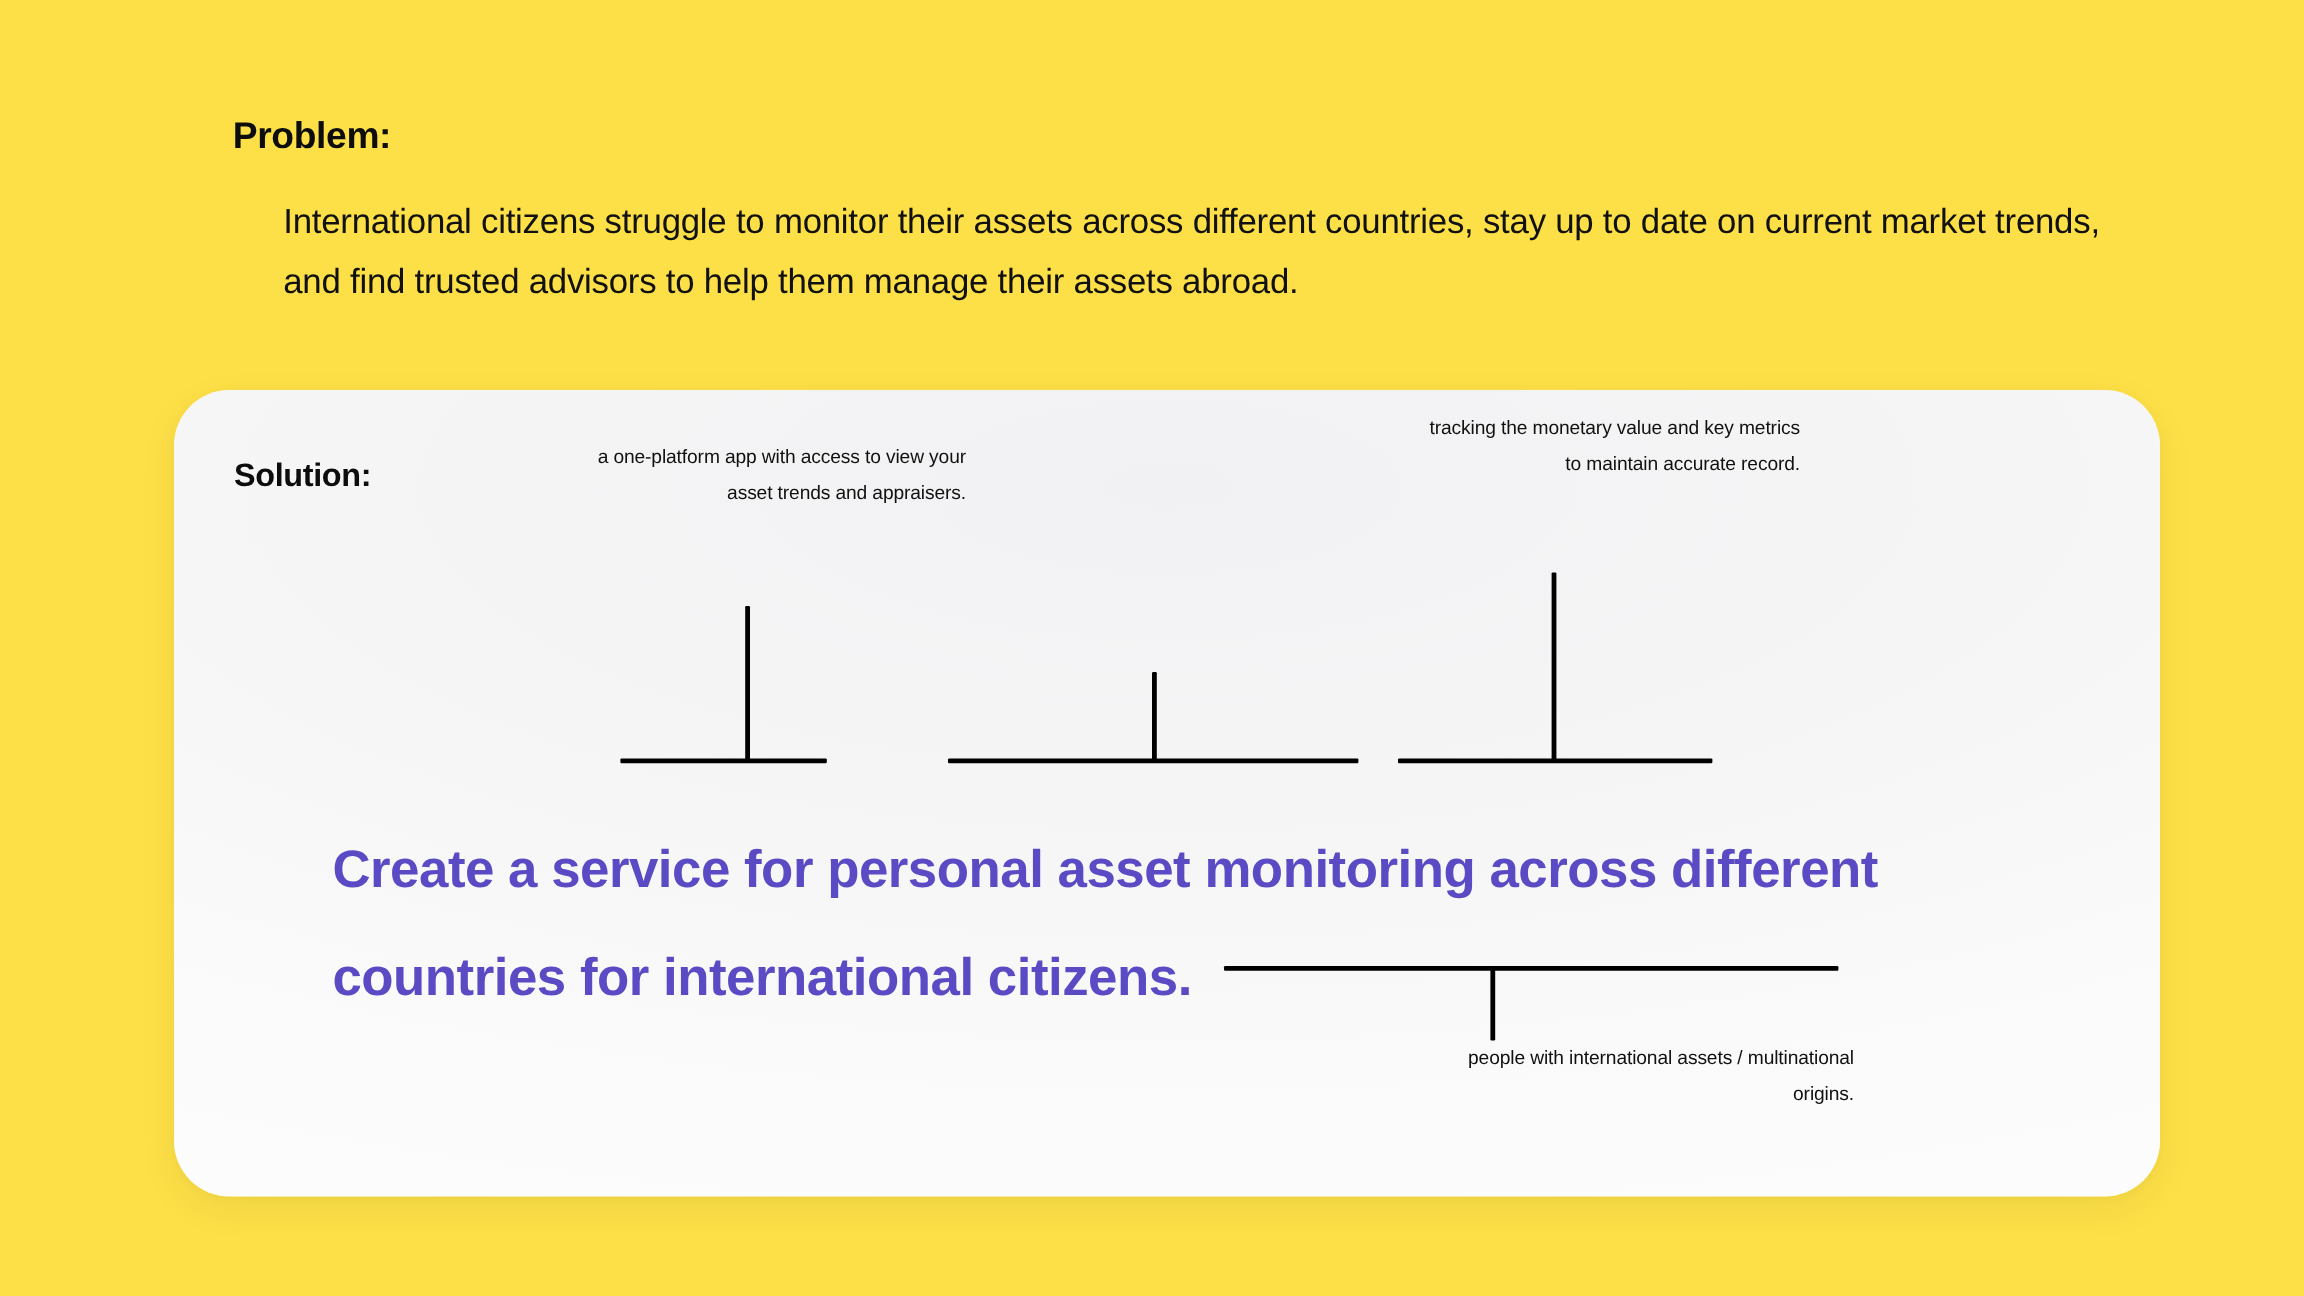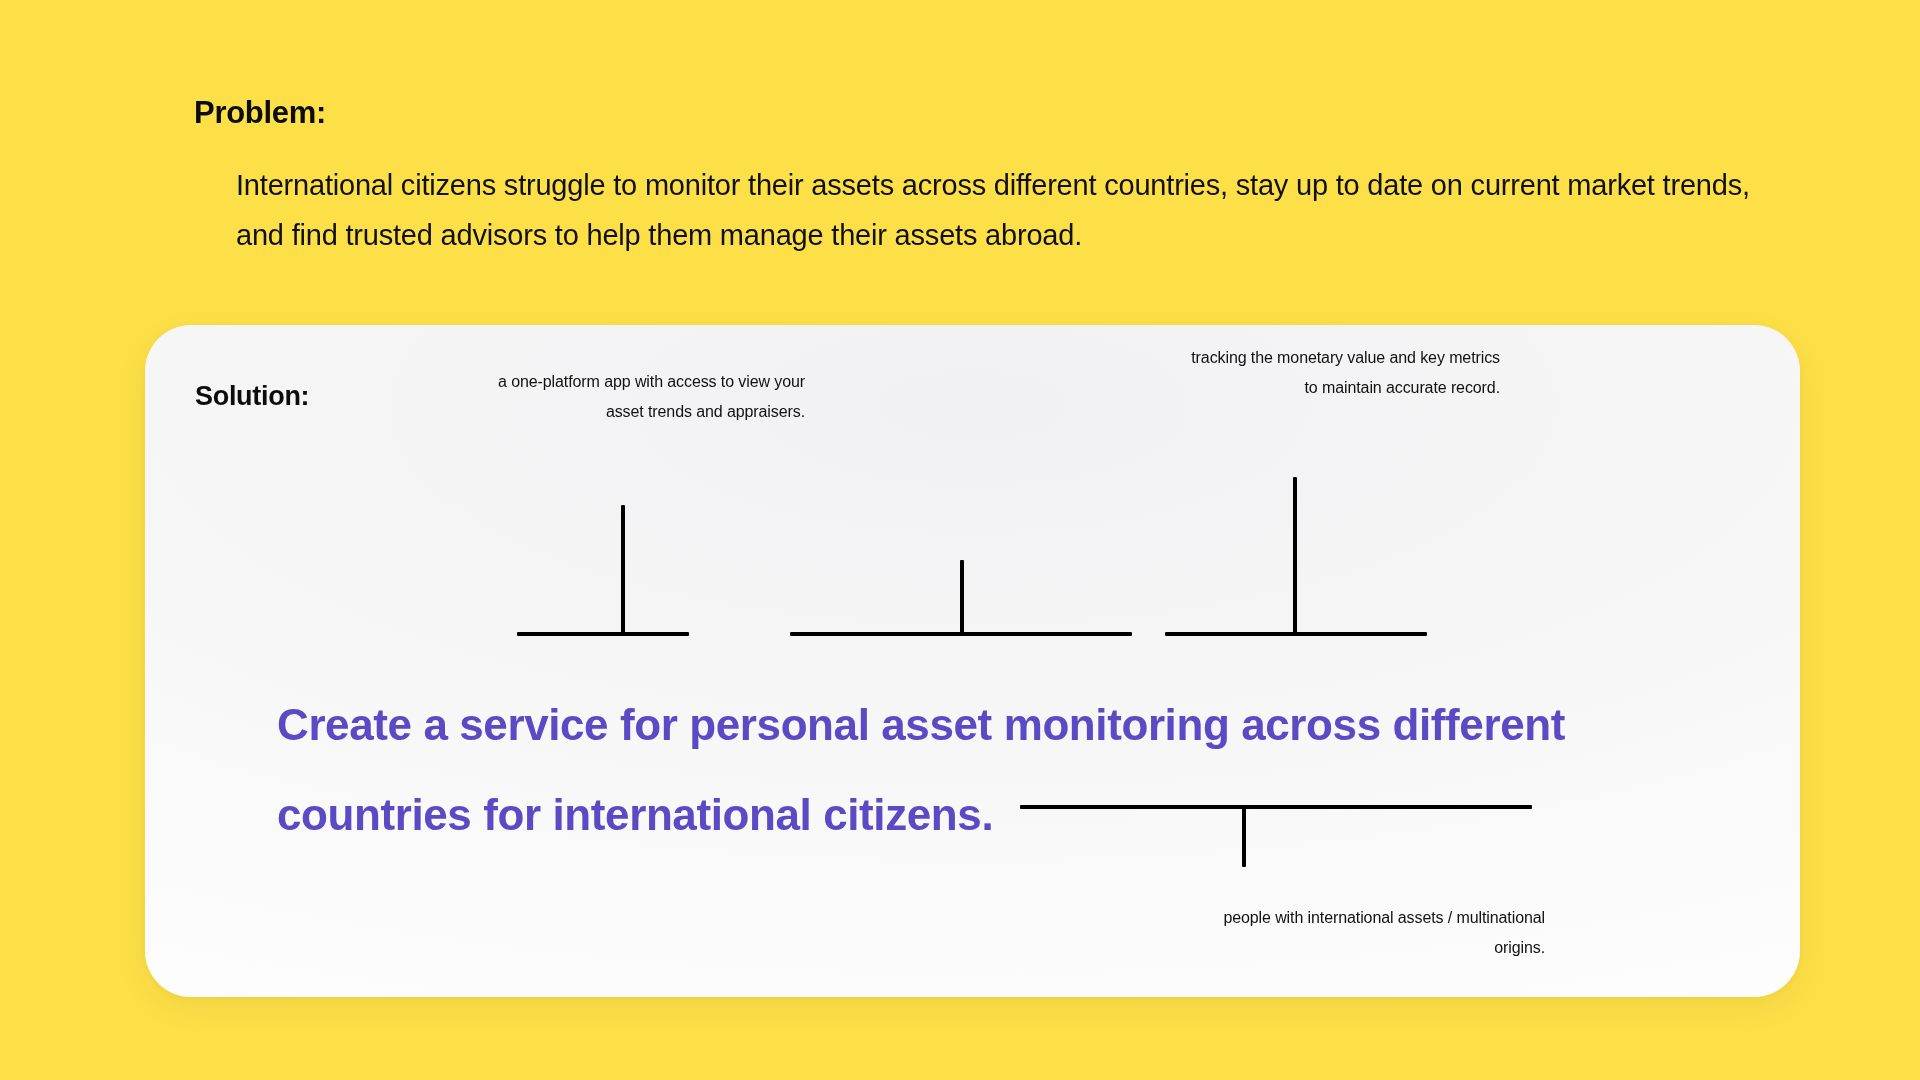"people with international assets /" .annot-d { margin-top: 35px -> none }
